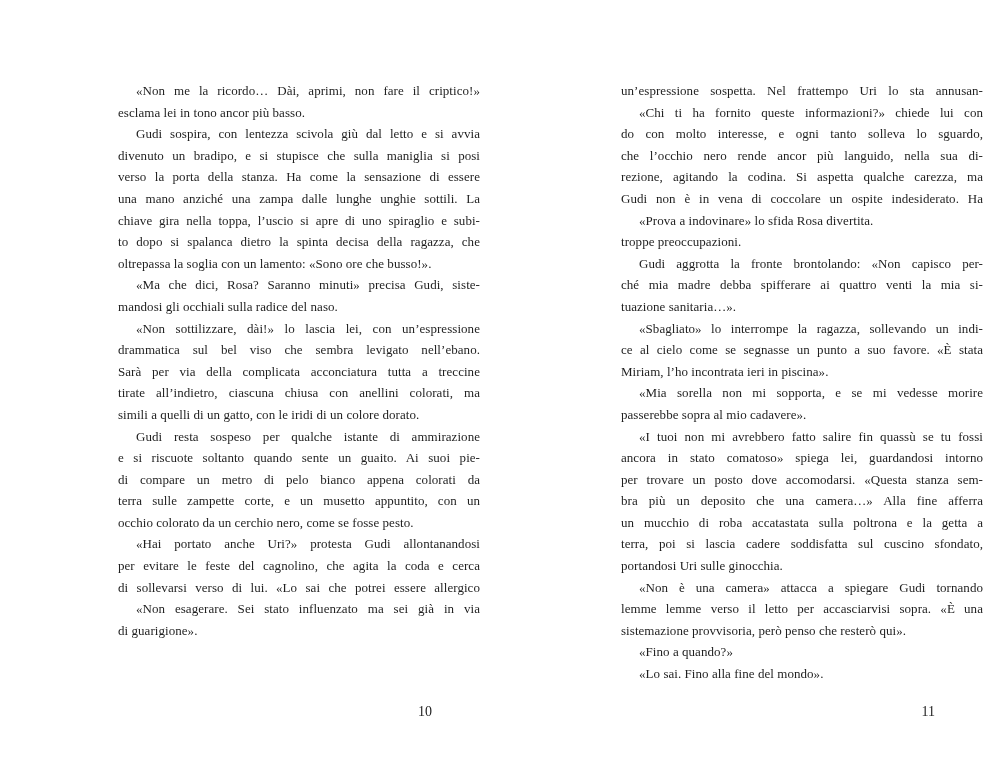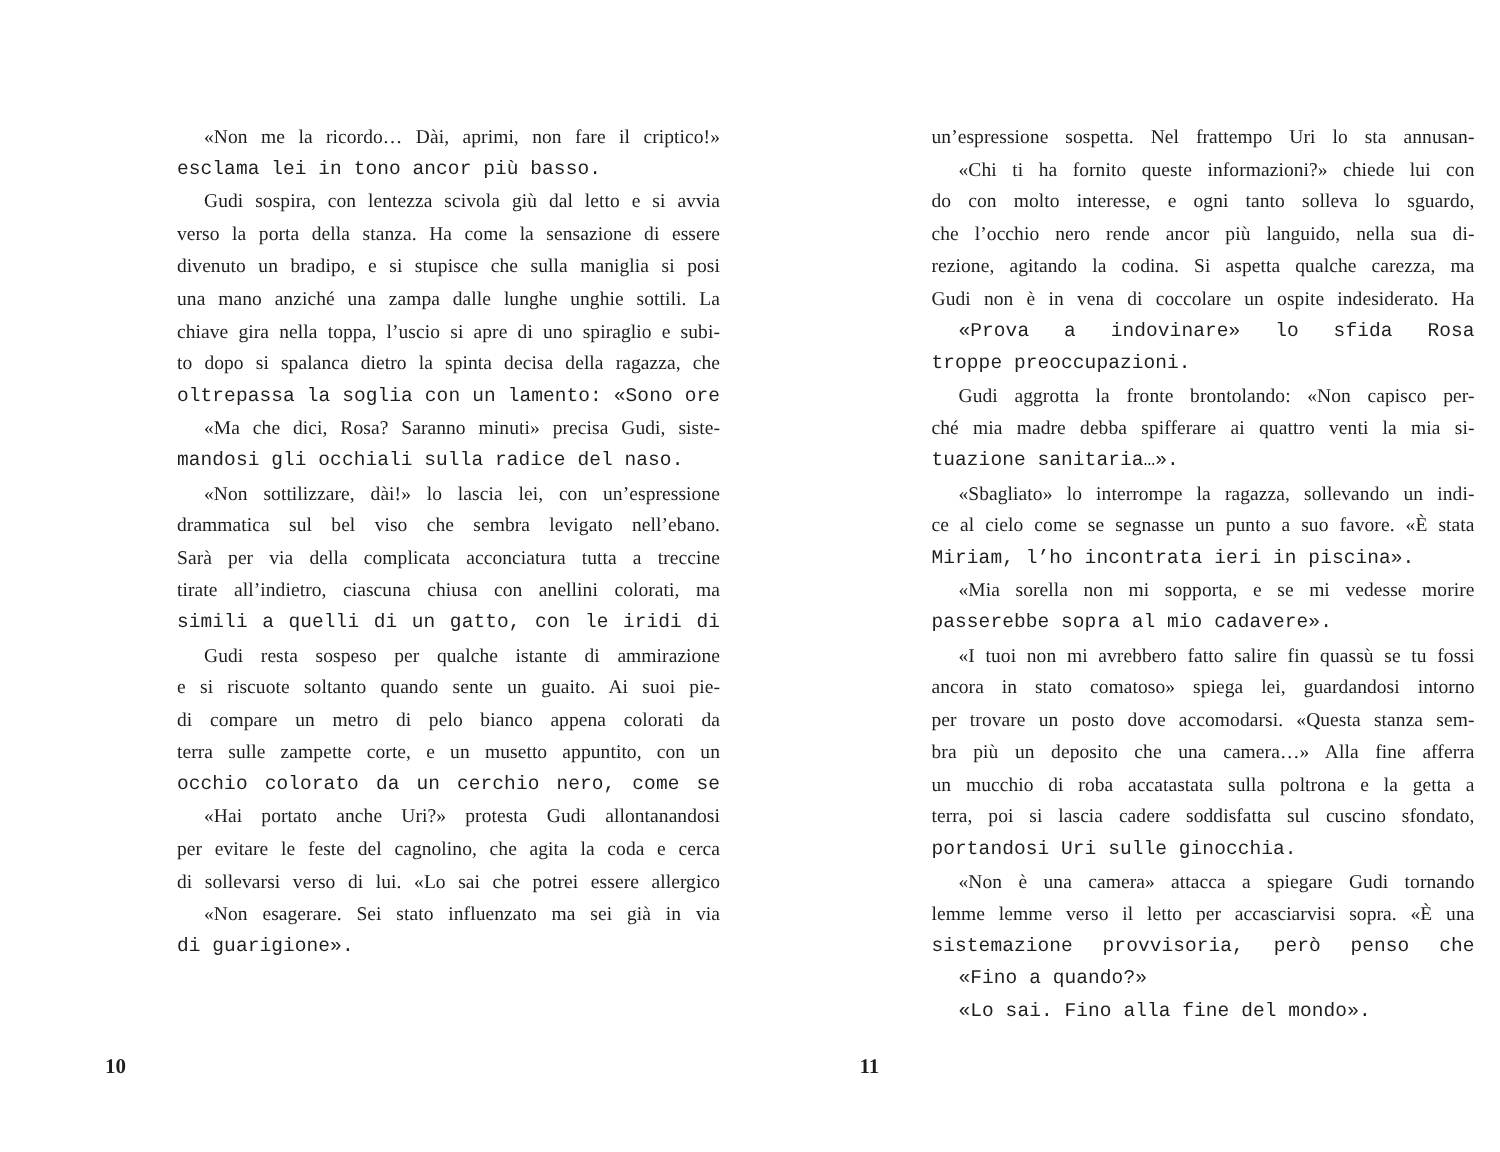"esclama lei in tono ancor" .line.last { font-family: Liberation Mono, monospace -> none }
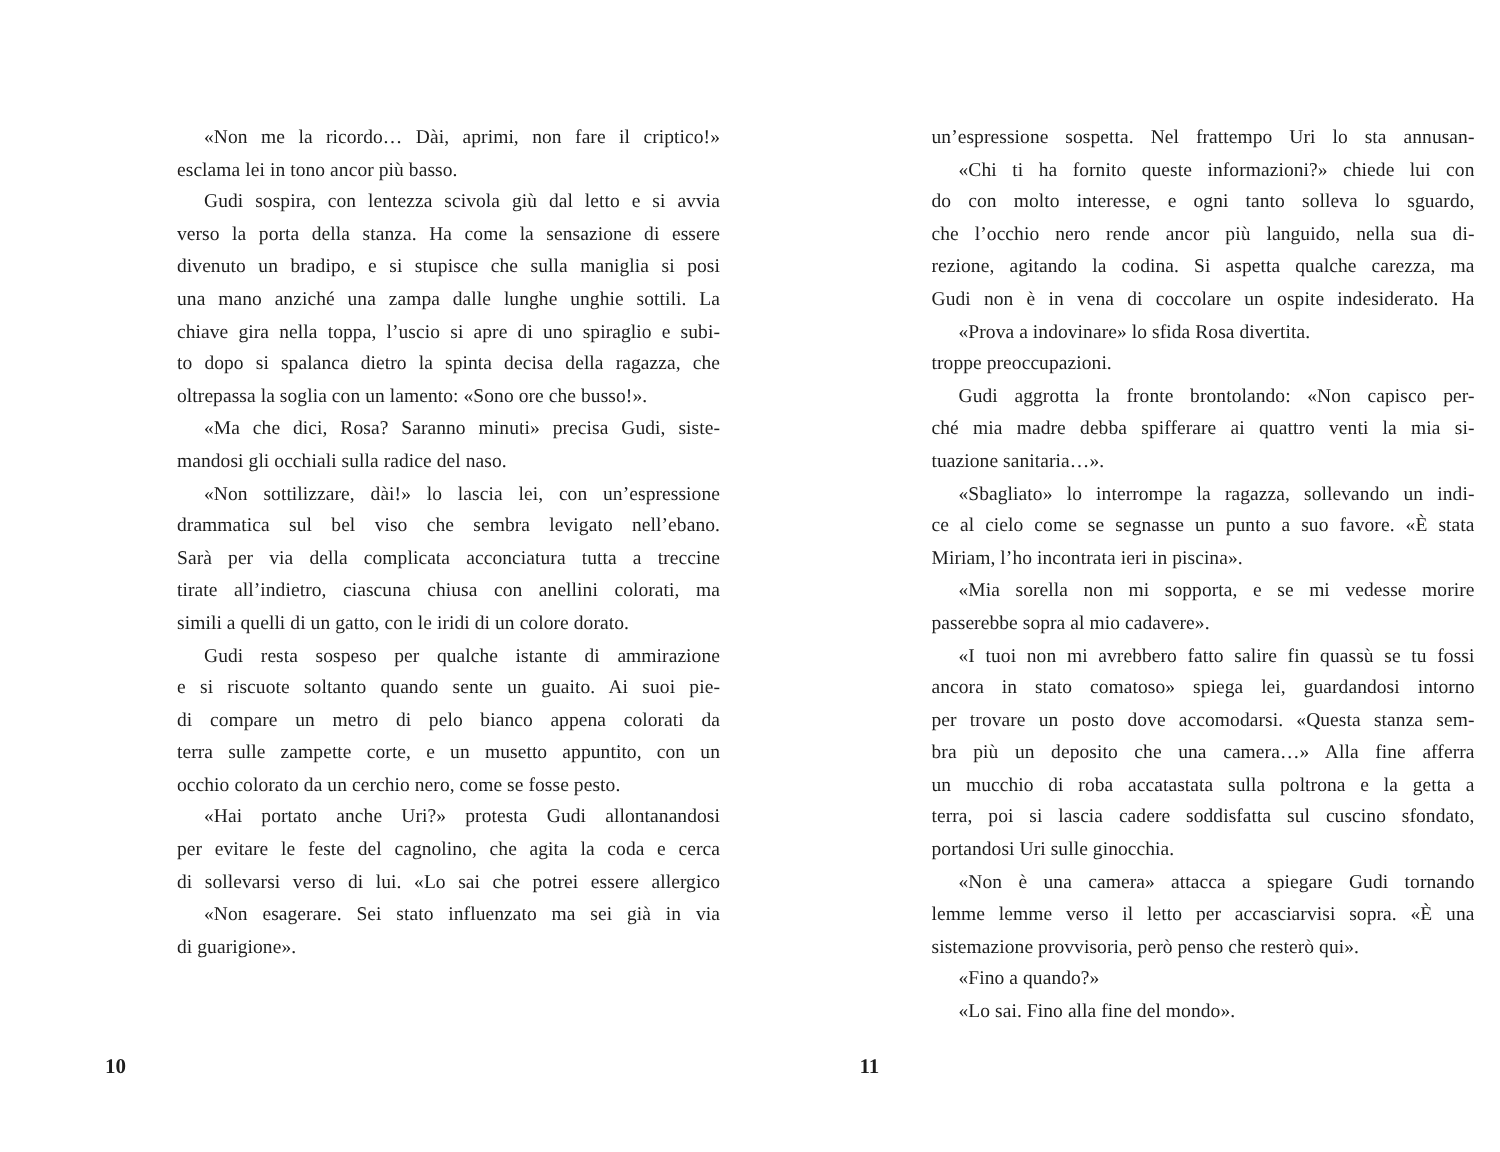"verso la porta della stanza." div.line { order: before "divenuto un bradipo, e si" -> after "divenuto un bradipo, e si" }
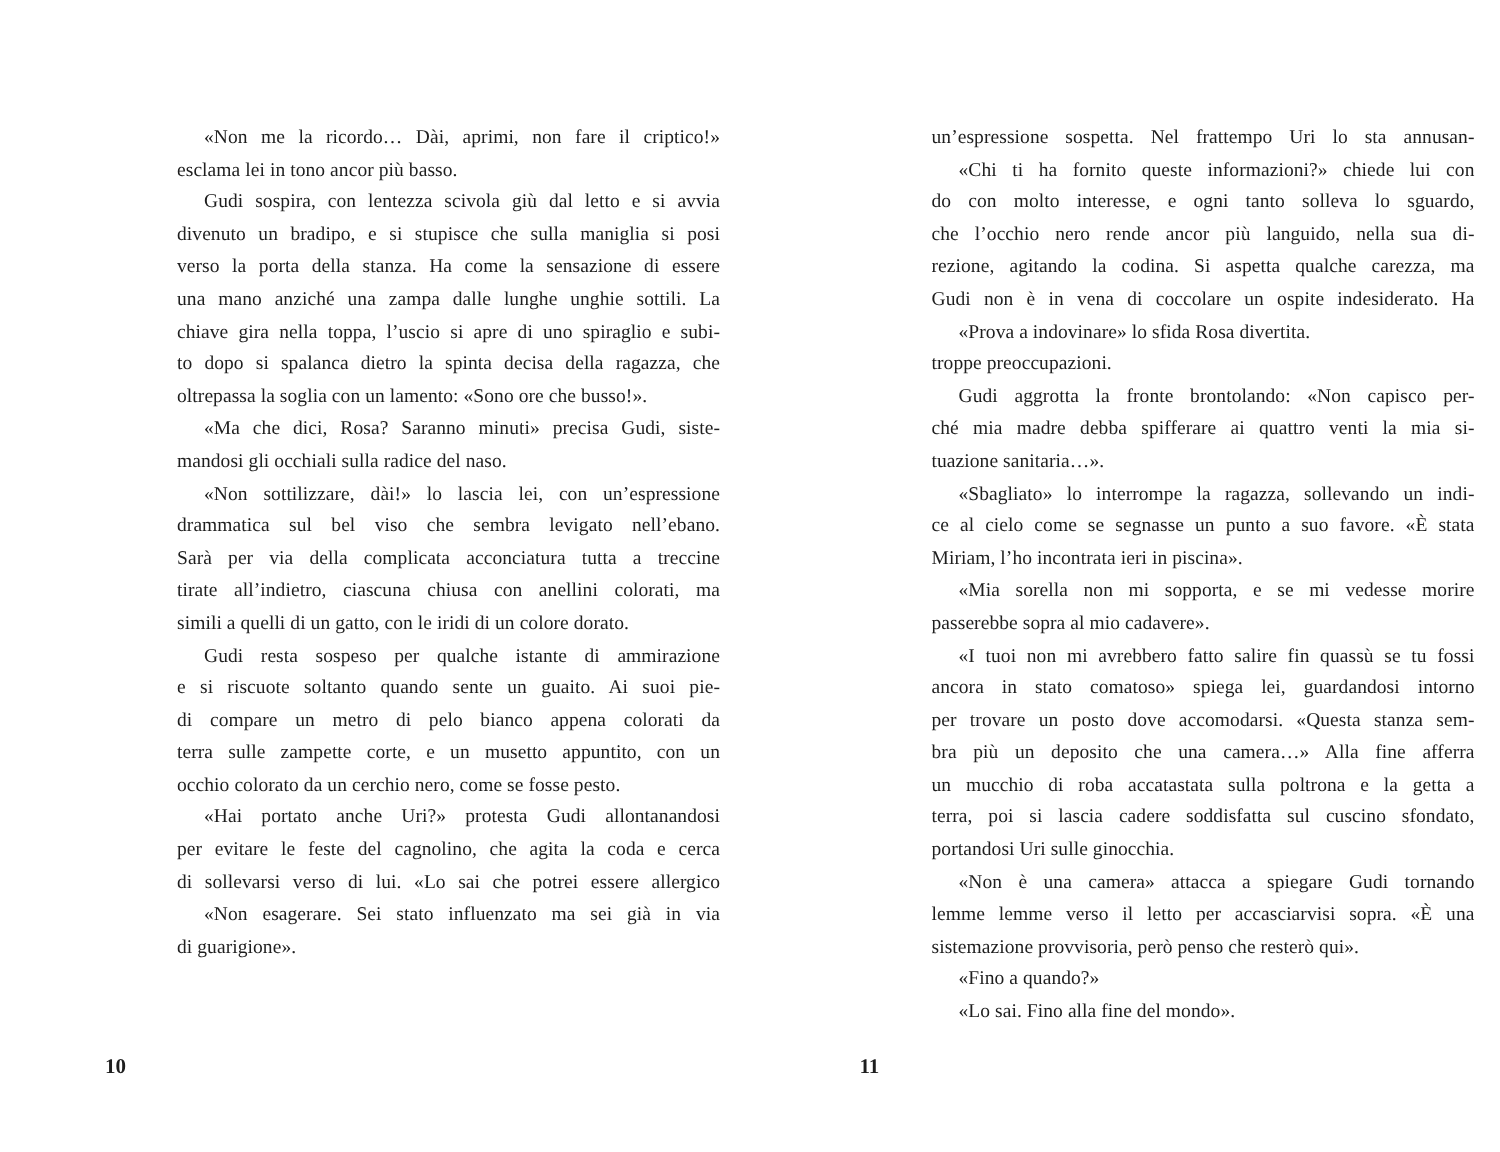"10" .page-number { font-weight: bold -> none; text-align: left -> right }
